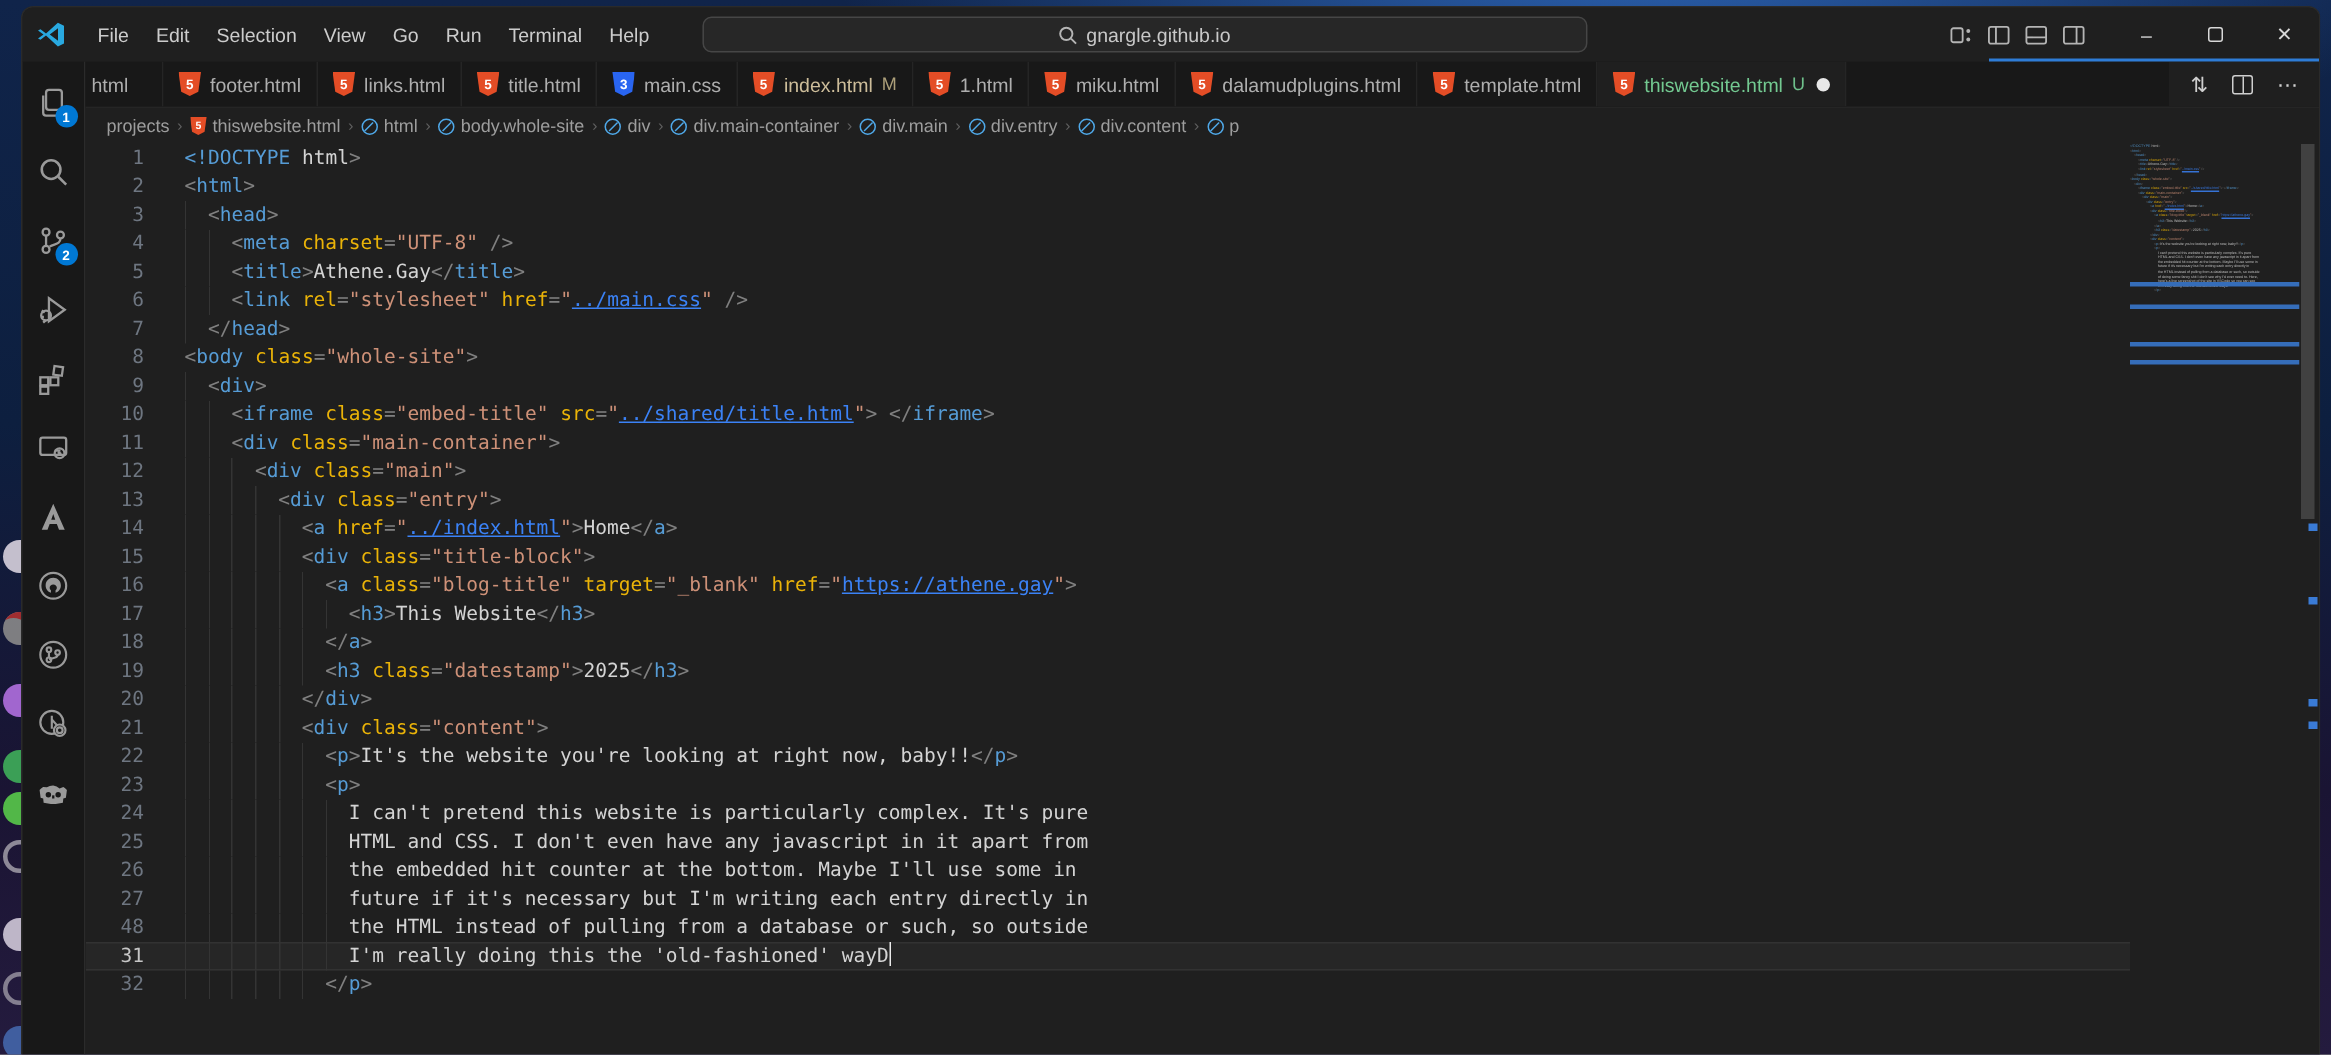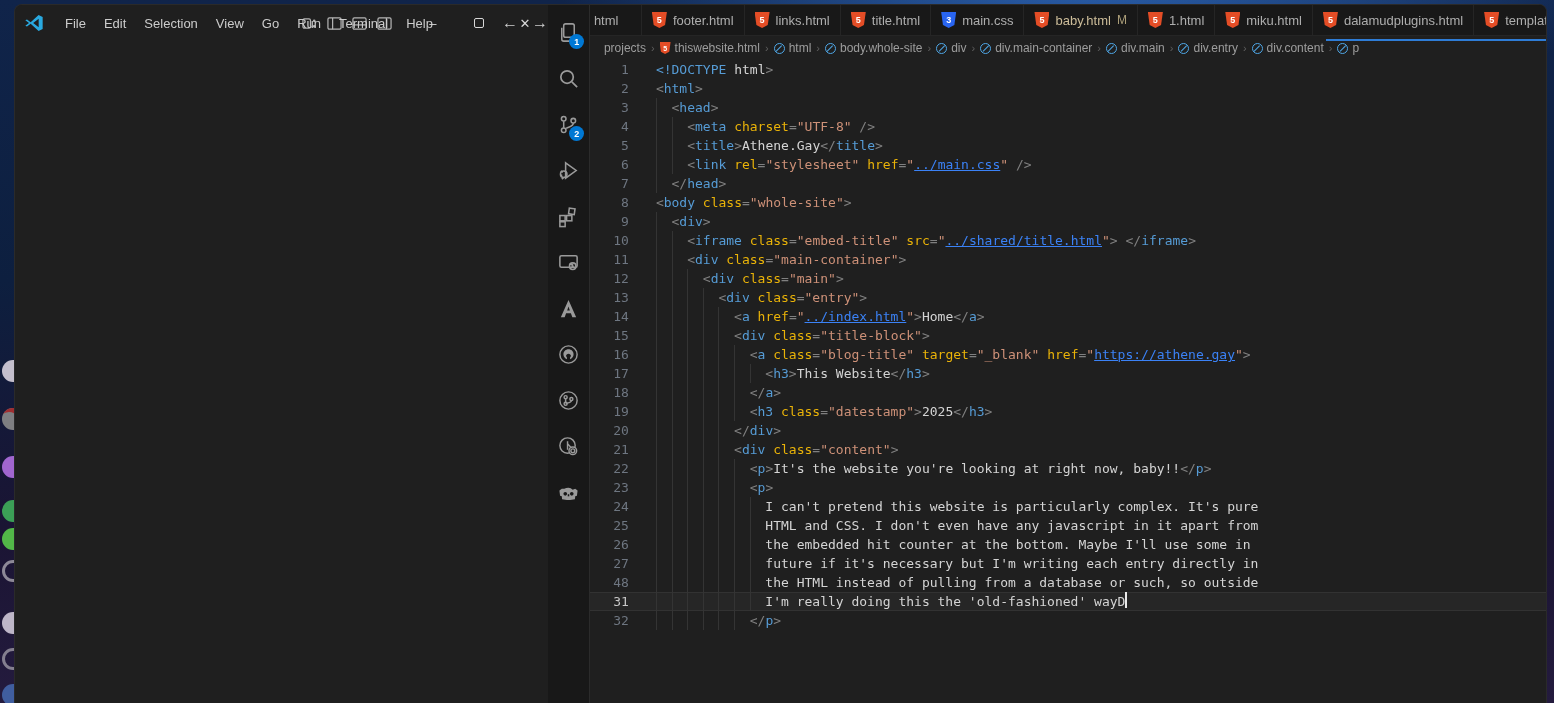"File" .window { flex-direction: row -> column }
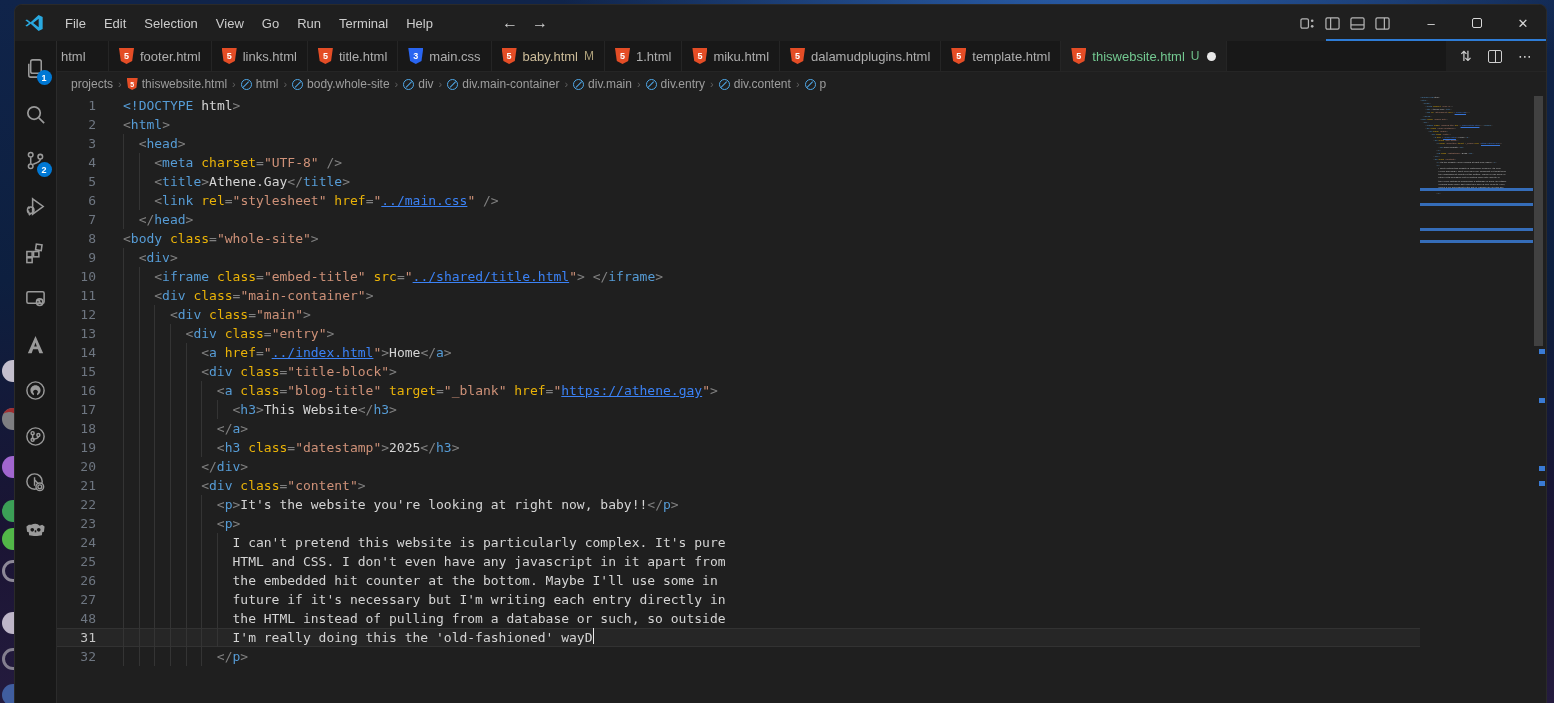"gnargle.github.io" div.search-box { html: none -> <div> <svg> <circle></circle> <line></line> </svg> <span>gnargle.github.io</span> </div> }
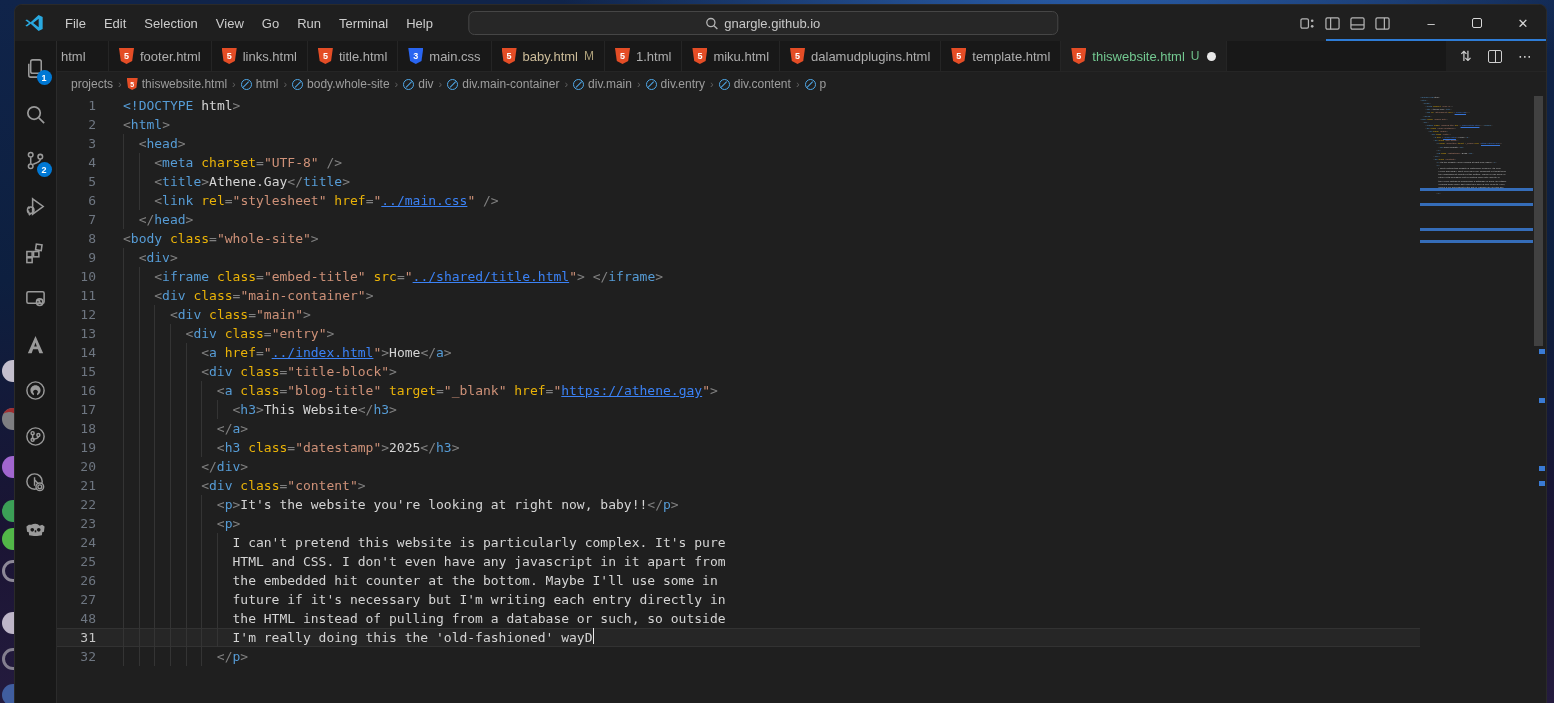"baby.html" span { text: baby.html -> index.html }
